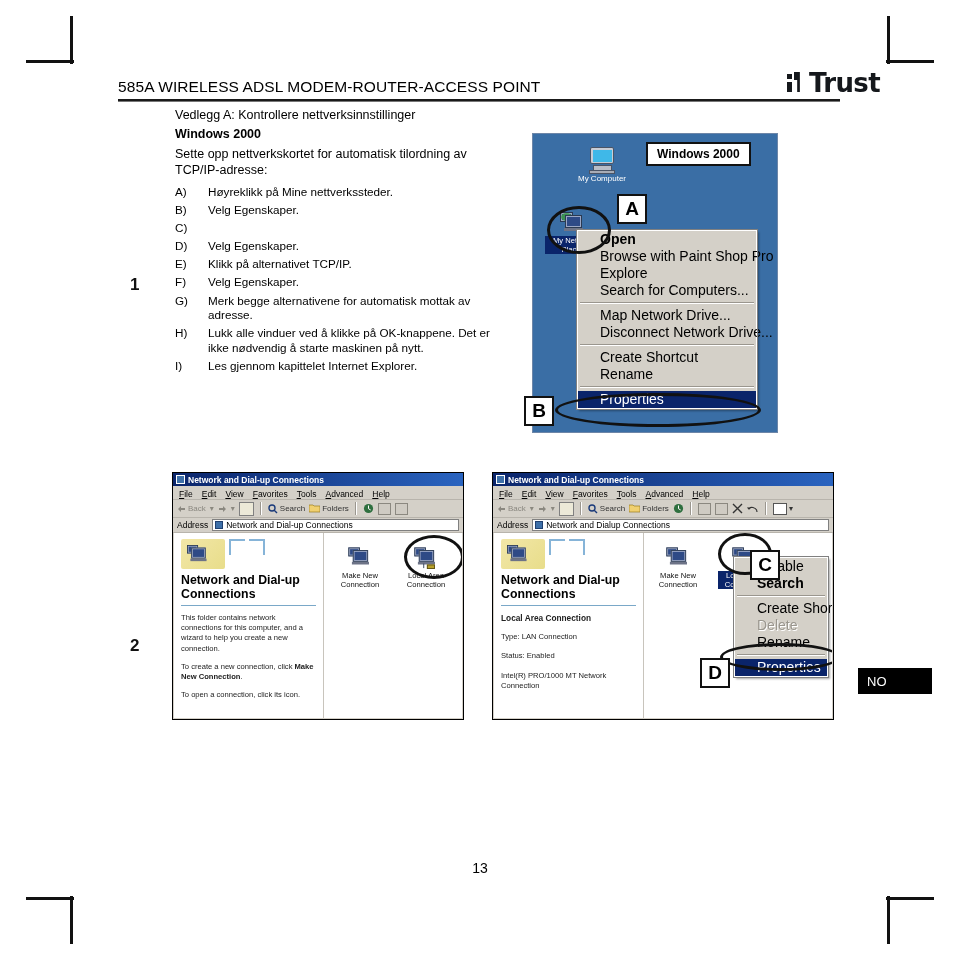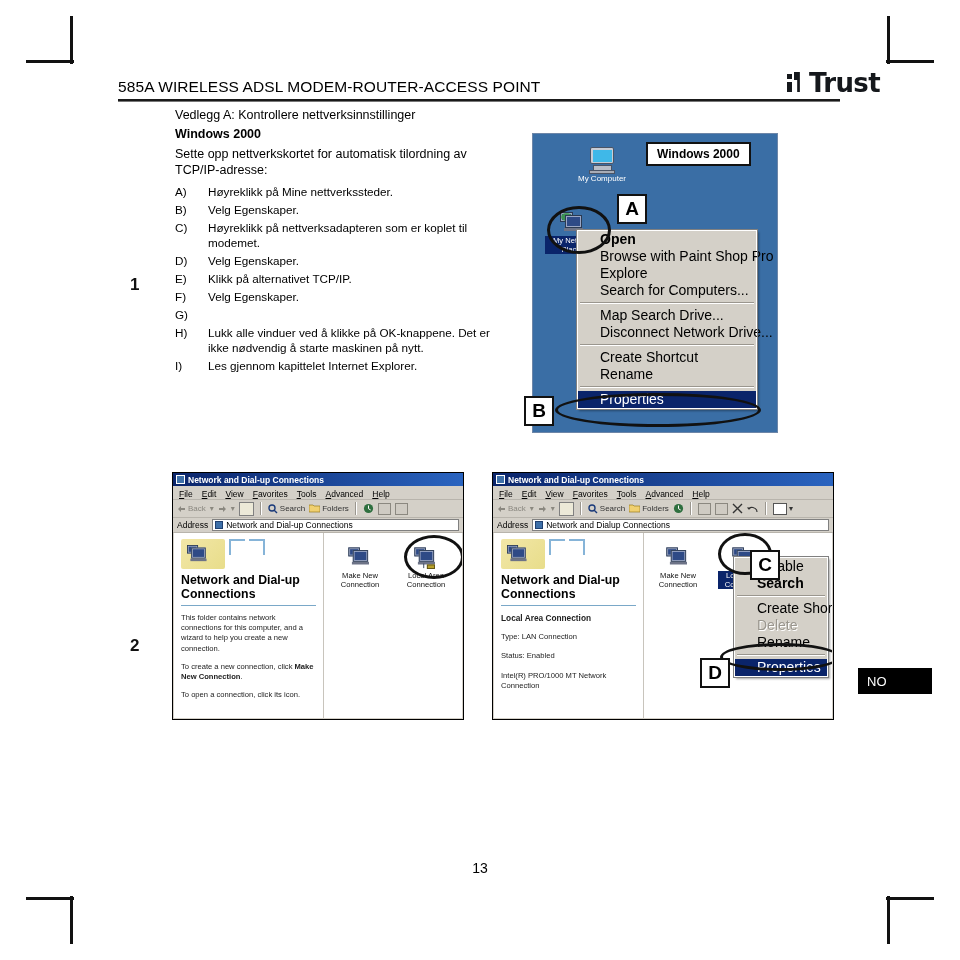"Høyreklikk på nettverksadapteren som er" div.txt { html: <div>Høyreklikk på nettverksadapteren som er koplet til modemet.</div> -> none }
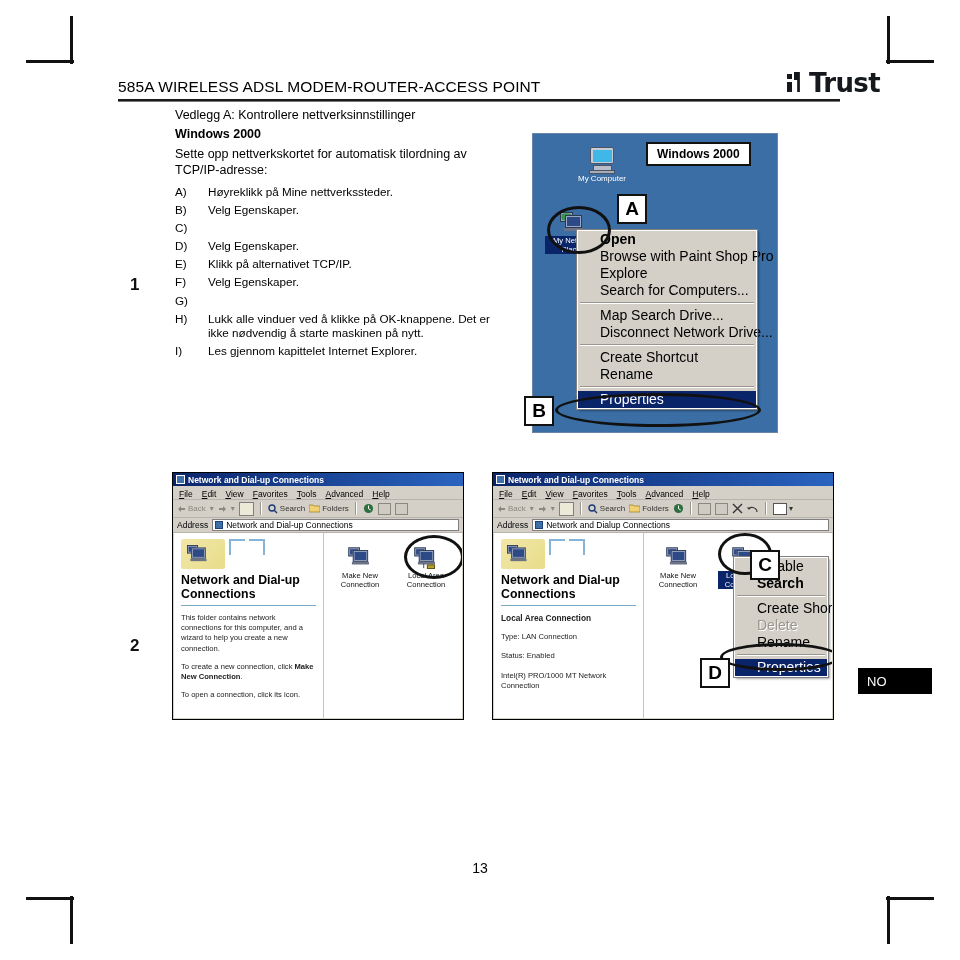"Merk begge alternativene for automatisk" div.txt { html: none -> <div>Merk begge alternativene for automatisk mottak av adresse.</div> }
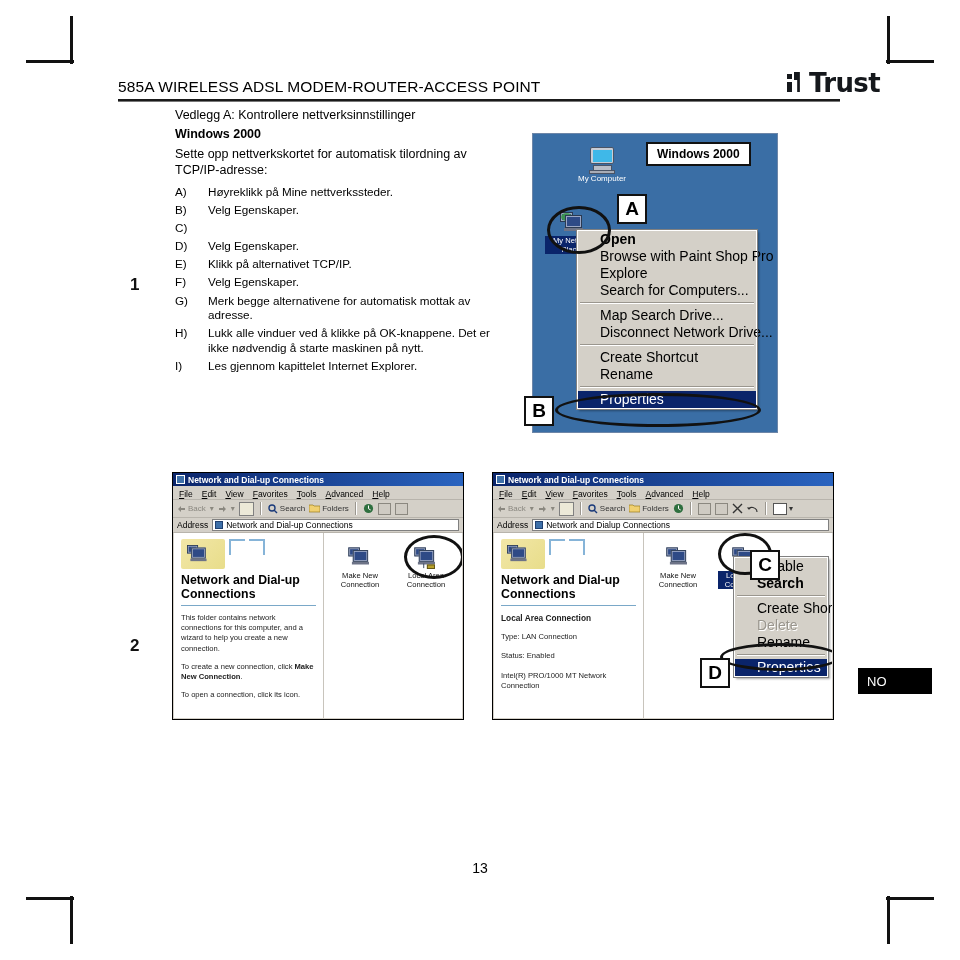"Map Search Drive..." div.it { text: Search -> Network }
